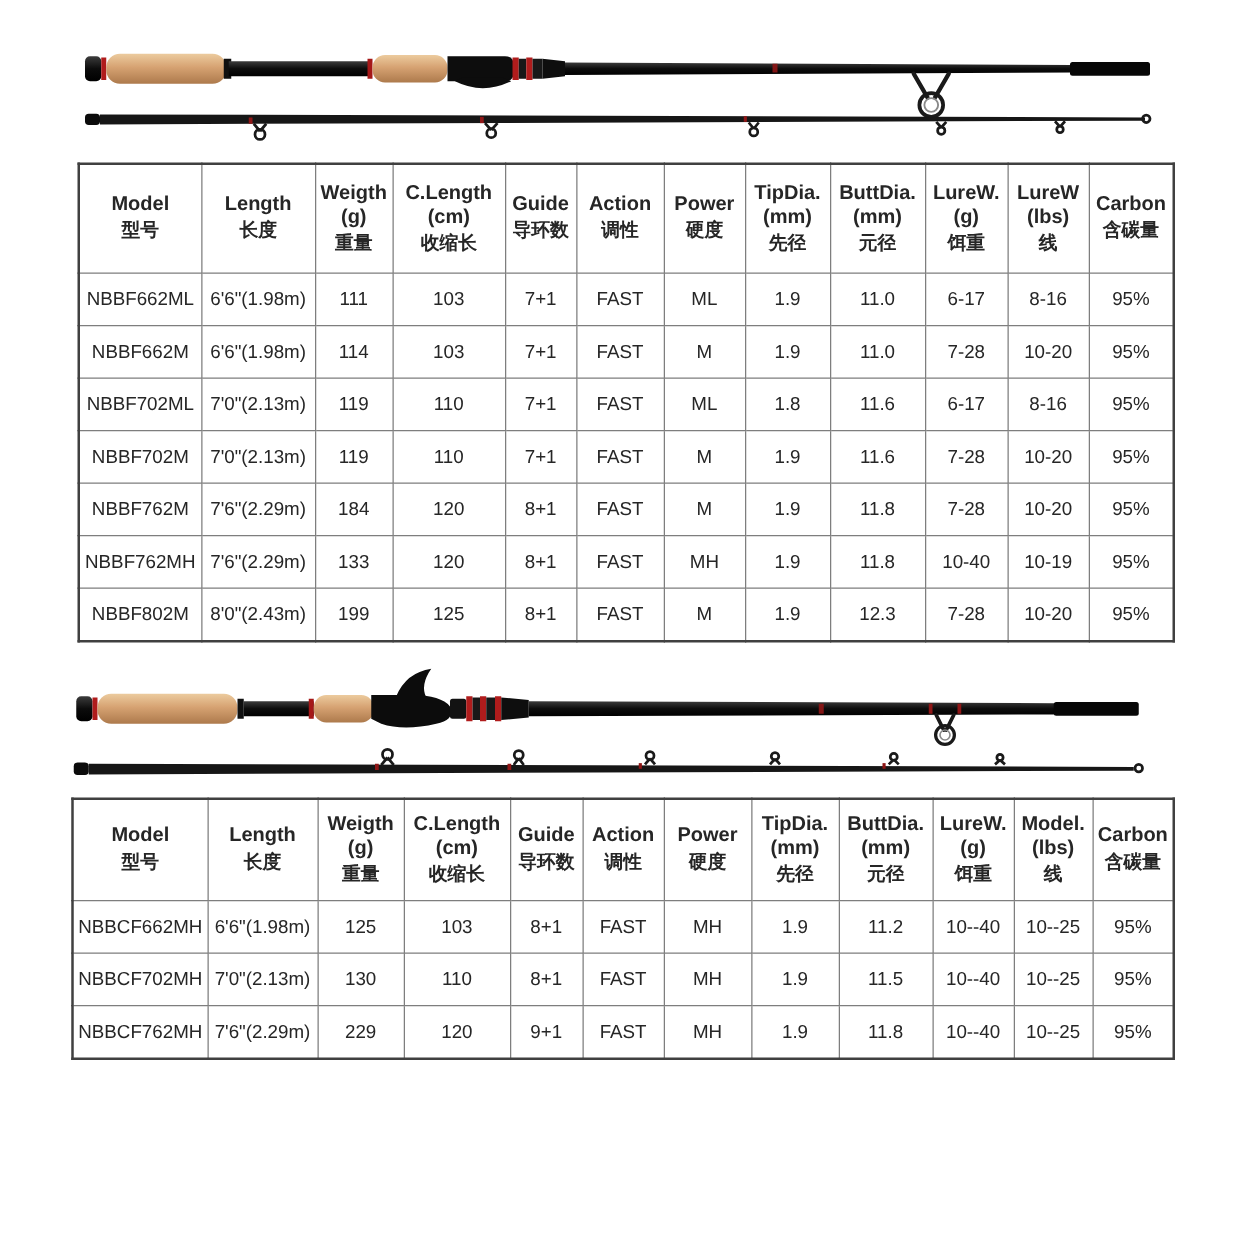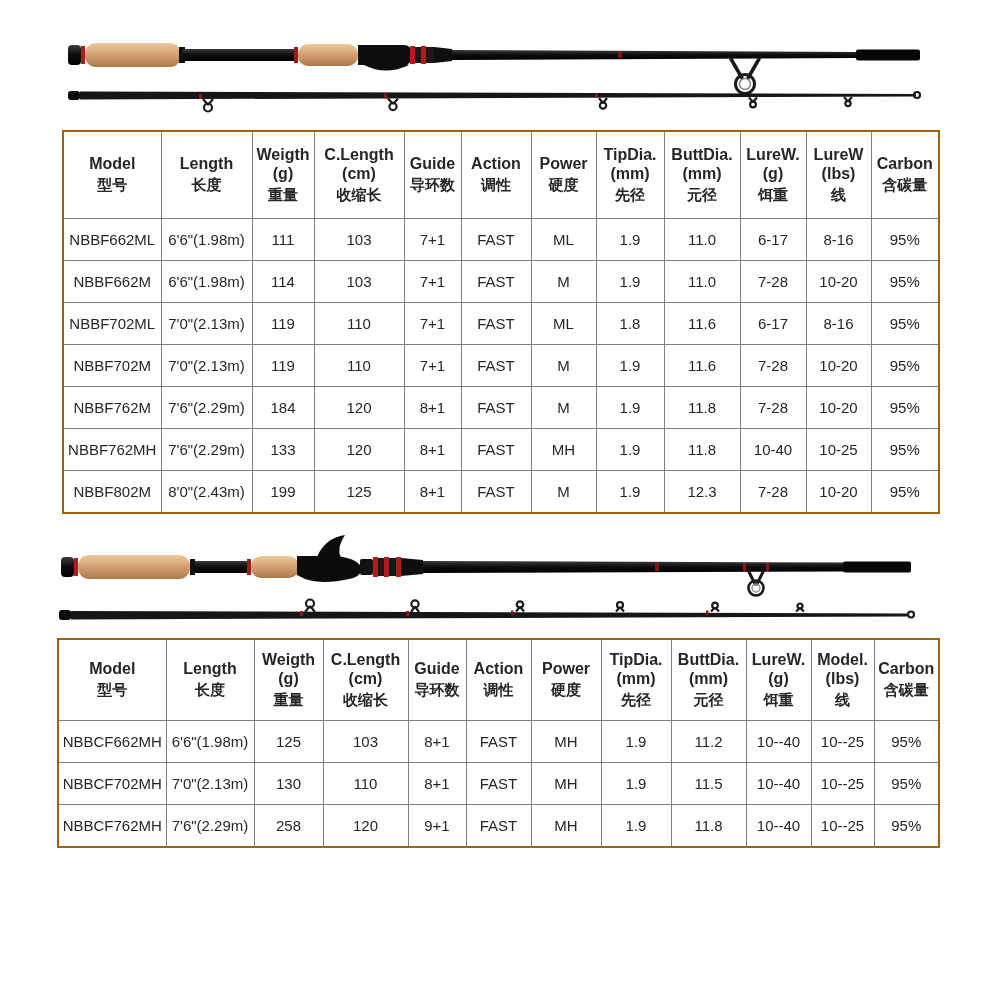"Model" table.spec { border: 2px solid #a16207 -> 2px solid #404040 }
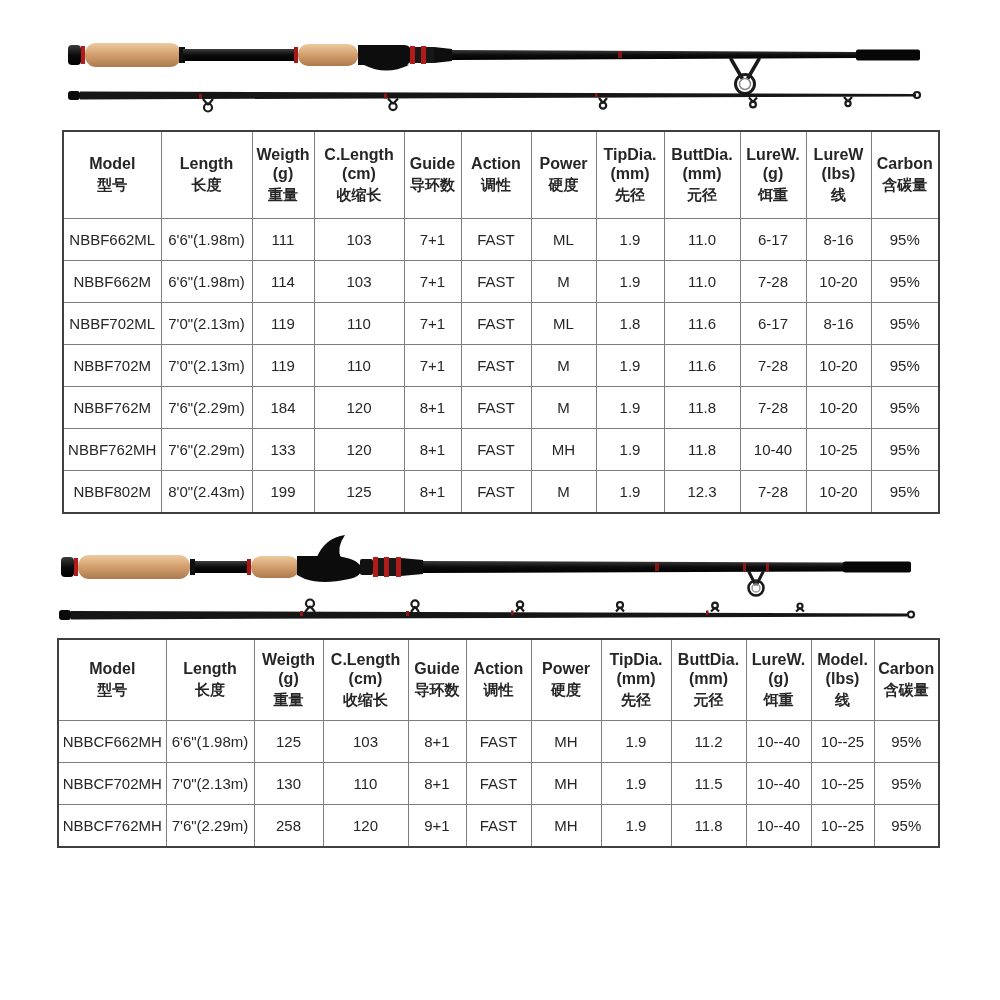"10-25" td { text: 10-25 -> 10-19 }
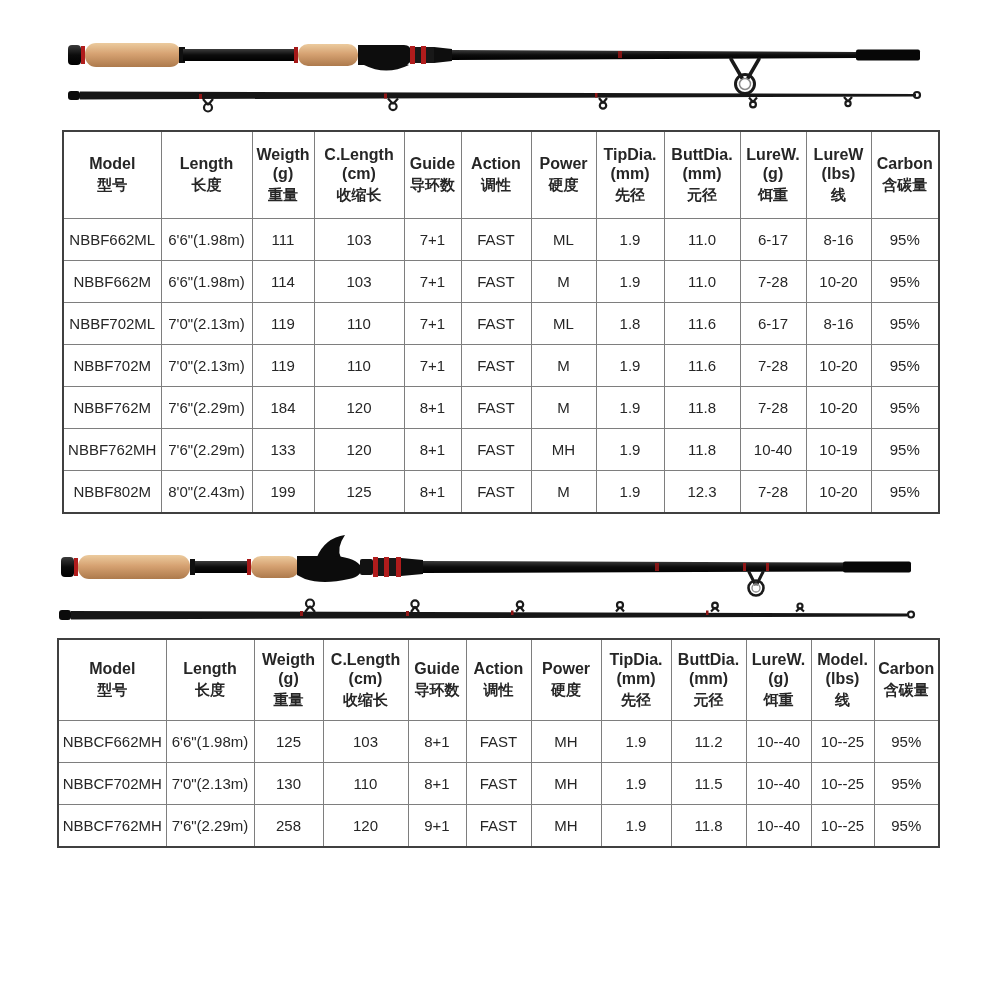"258" td { text: 258 -> 229 }
